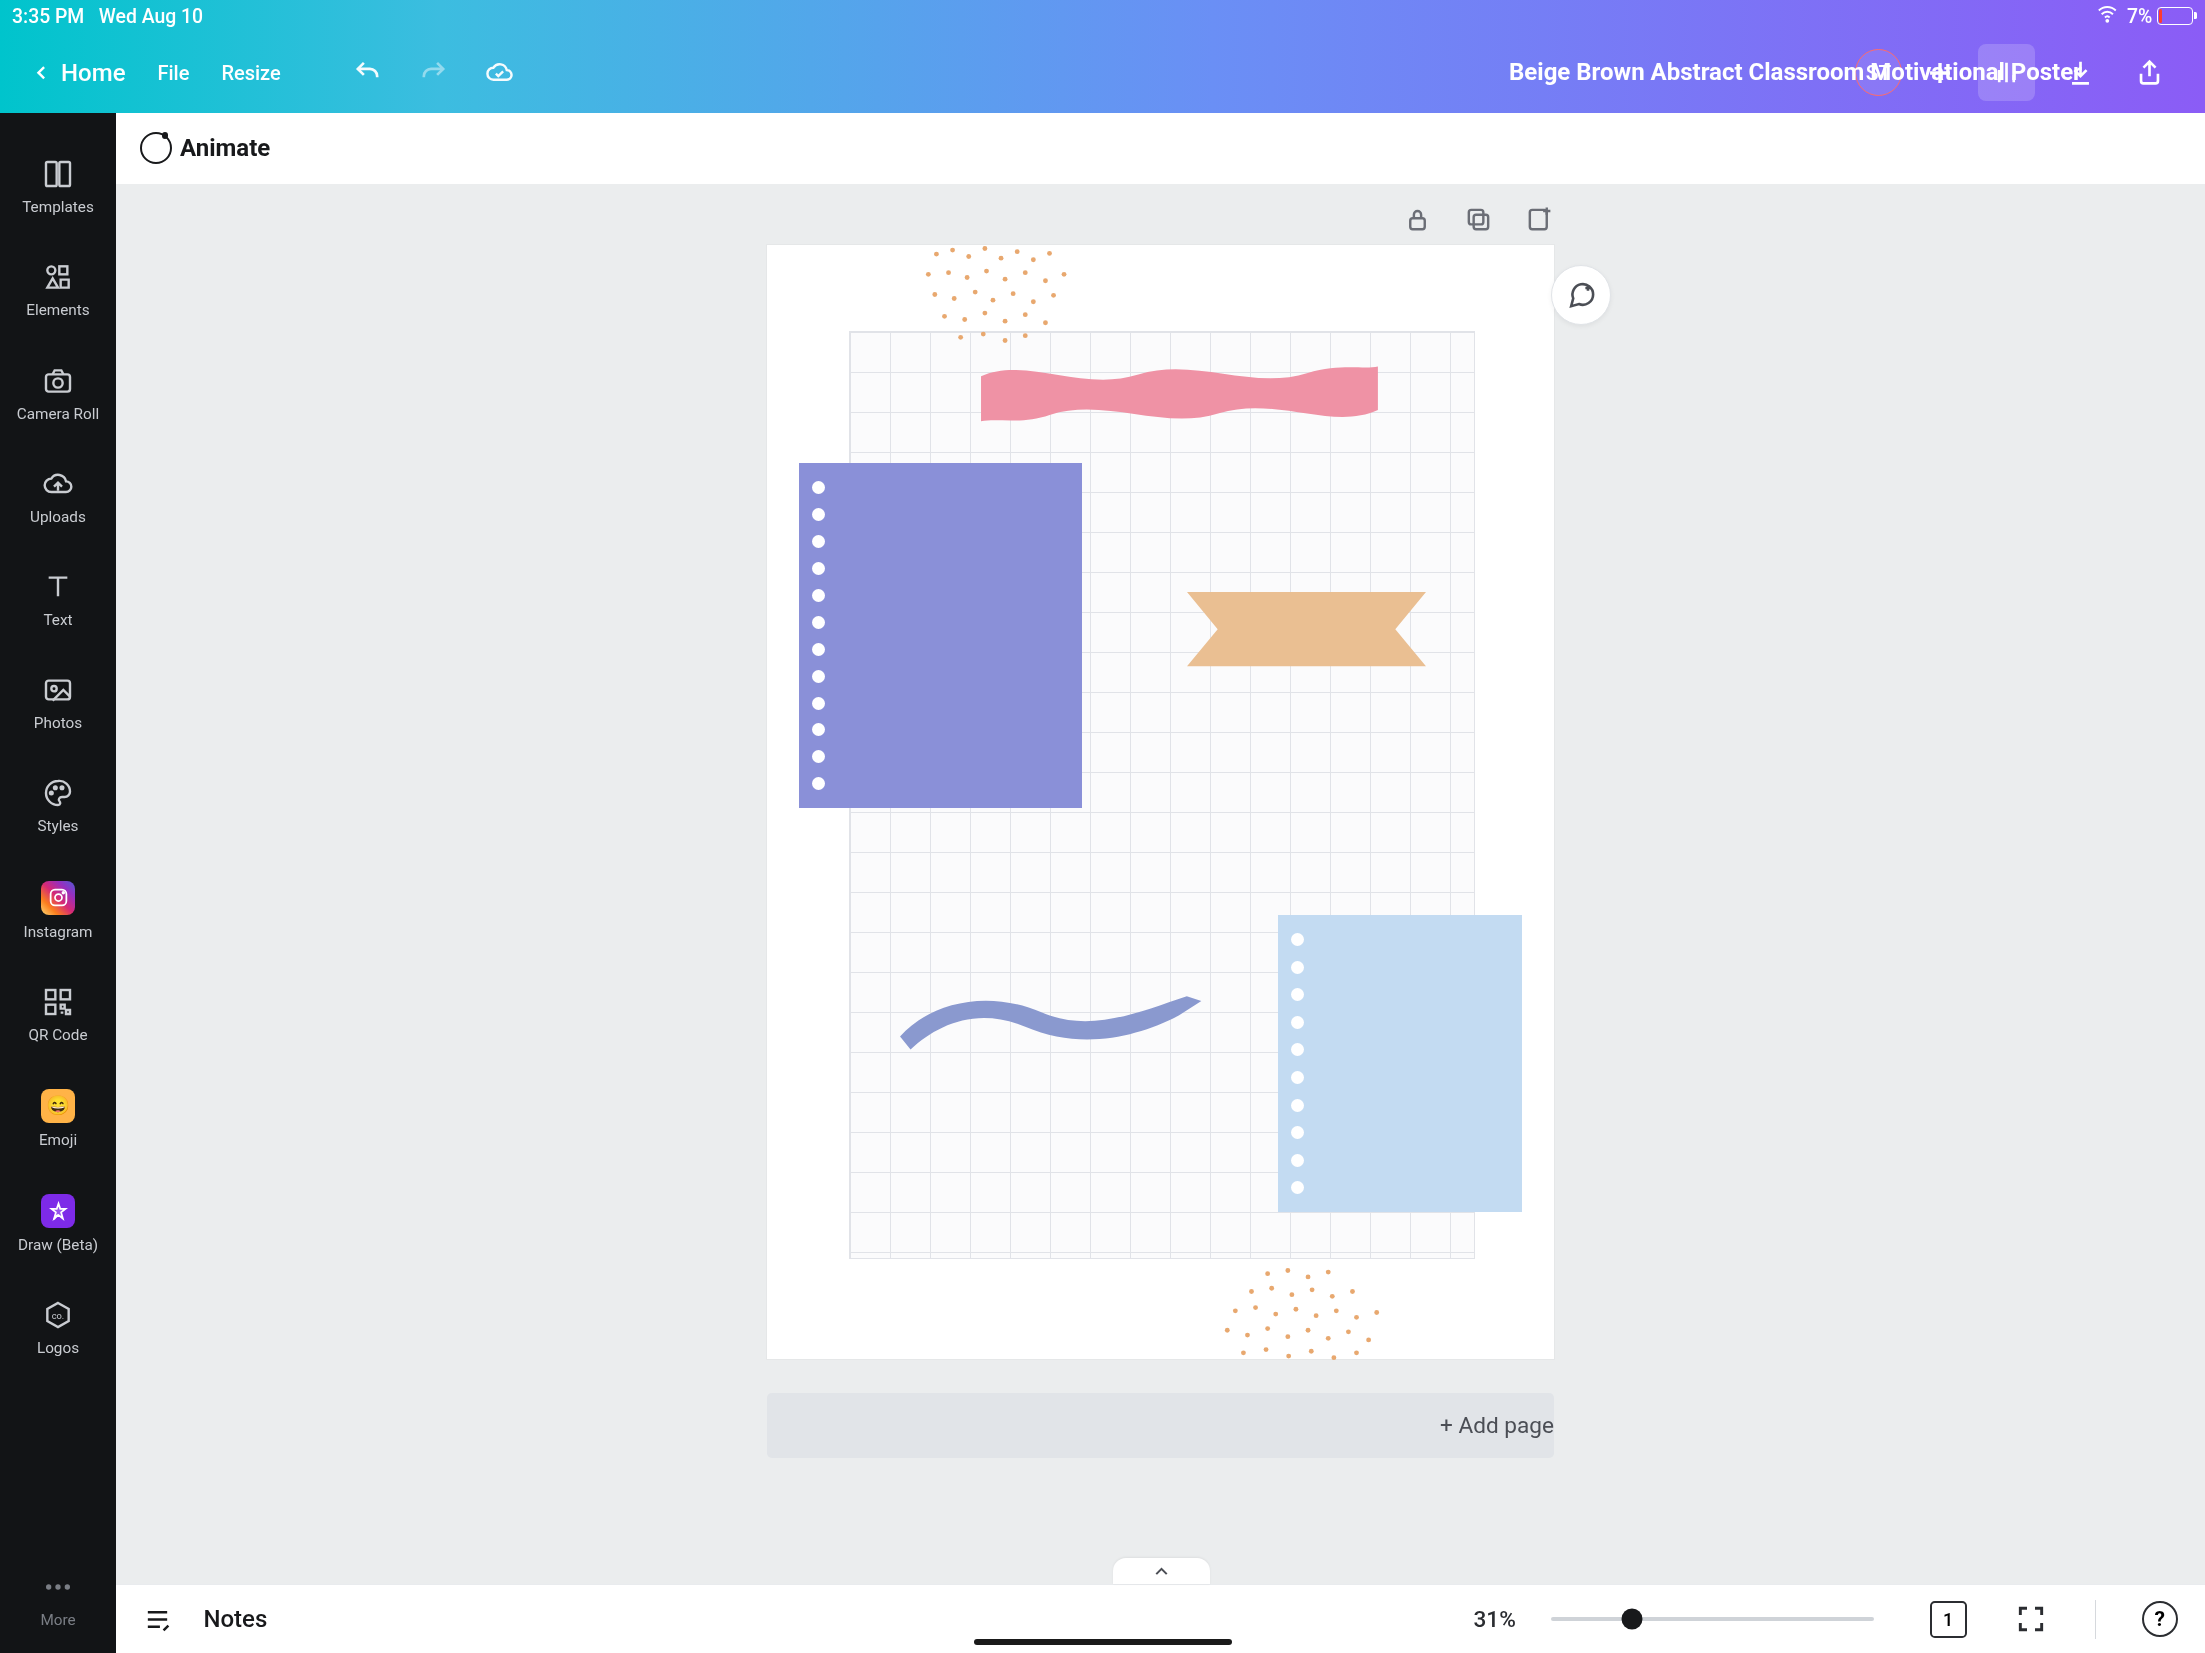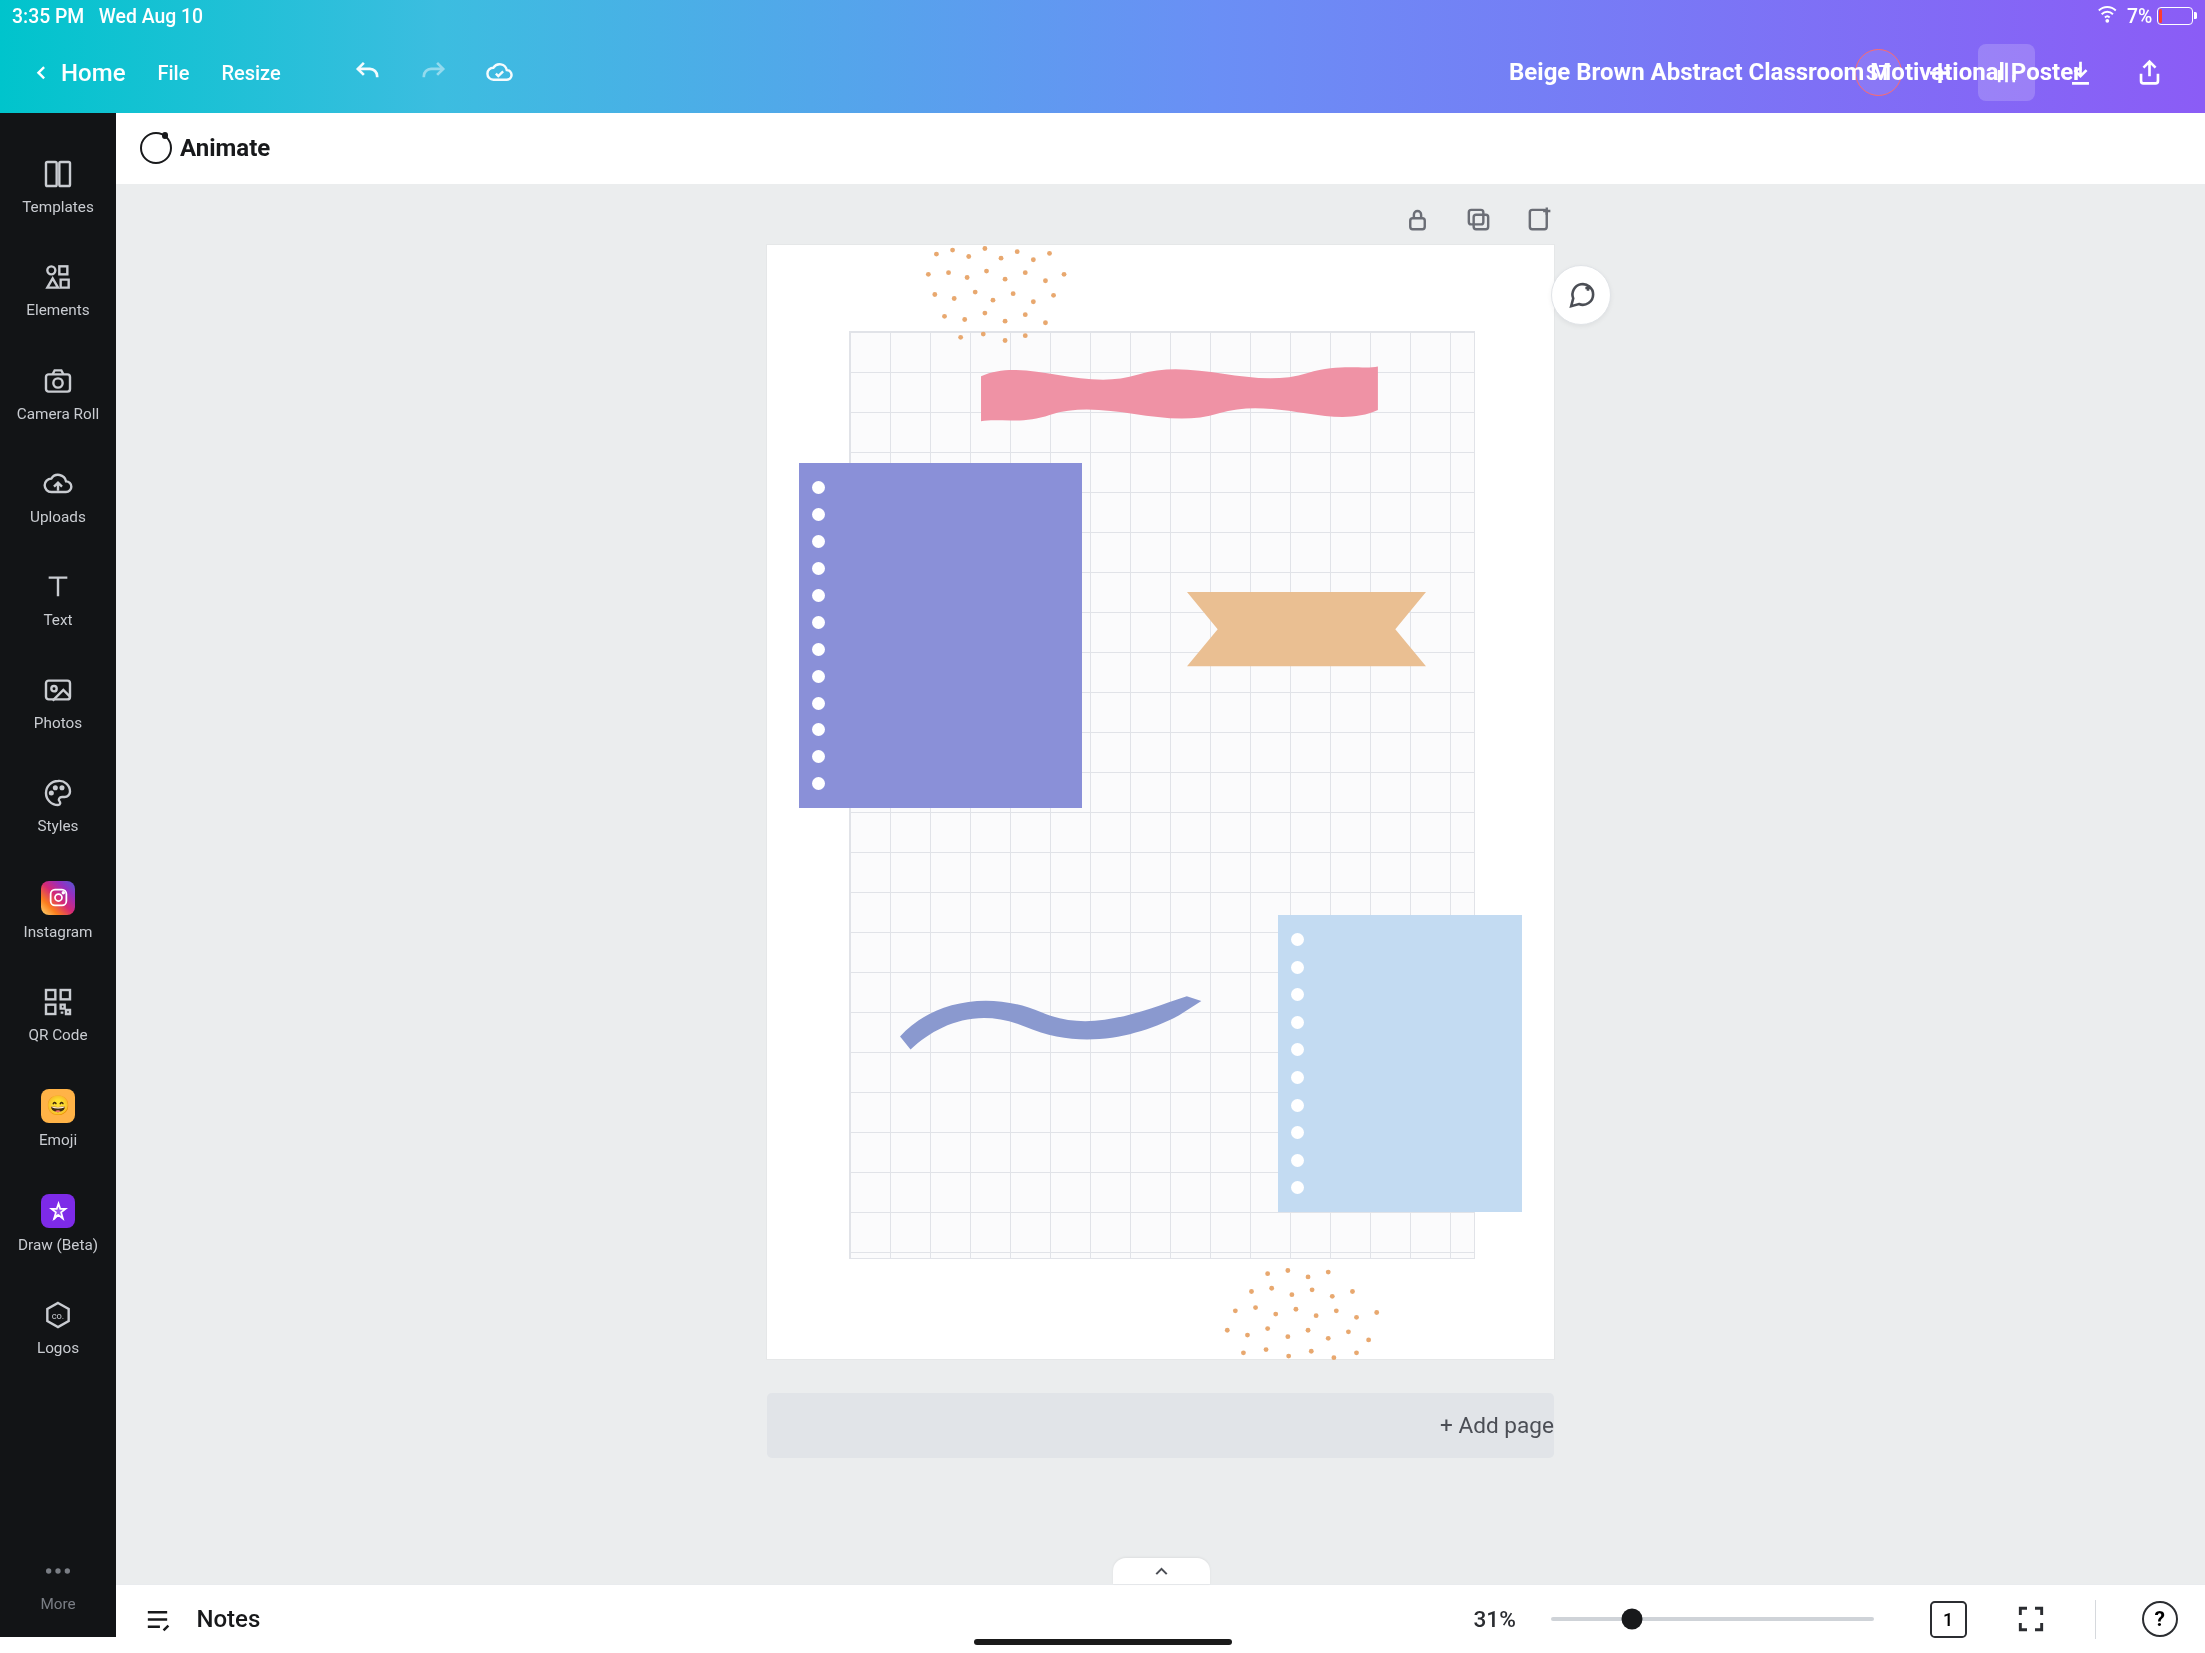"Templates" .left-rail { bottom: 16px -> 0 }
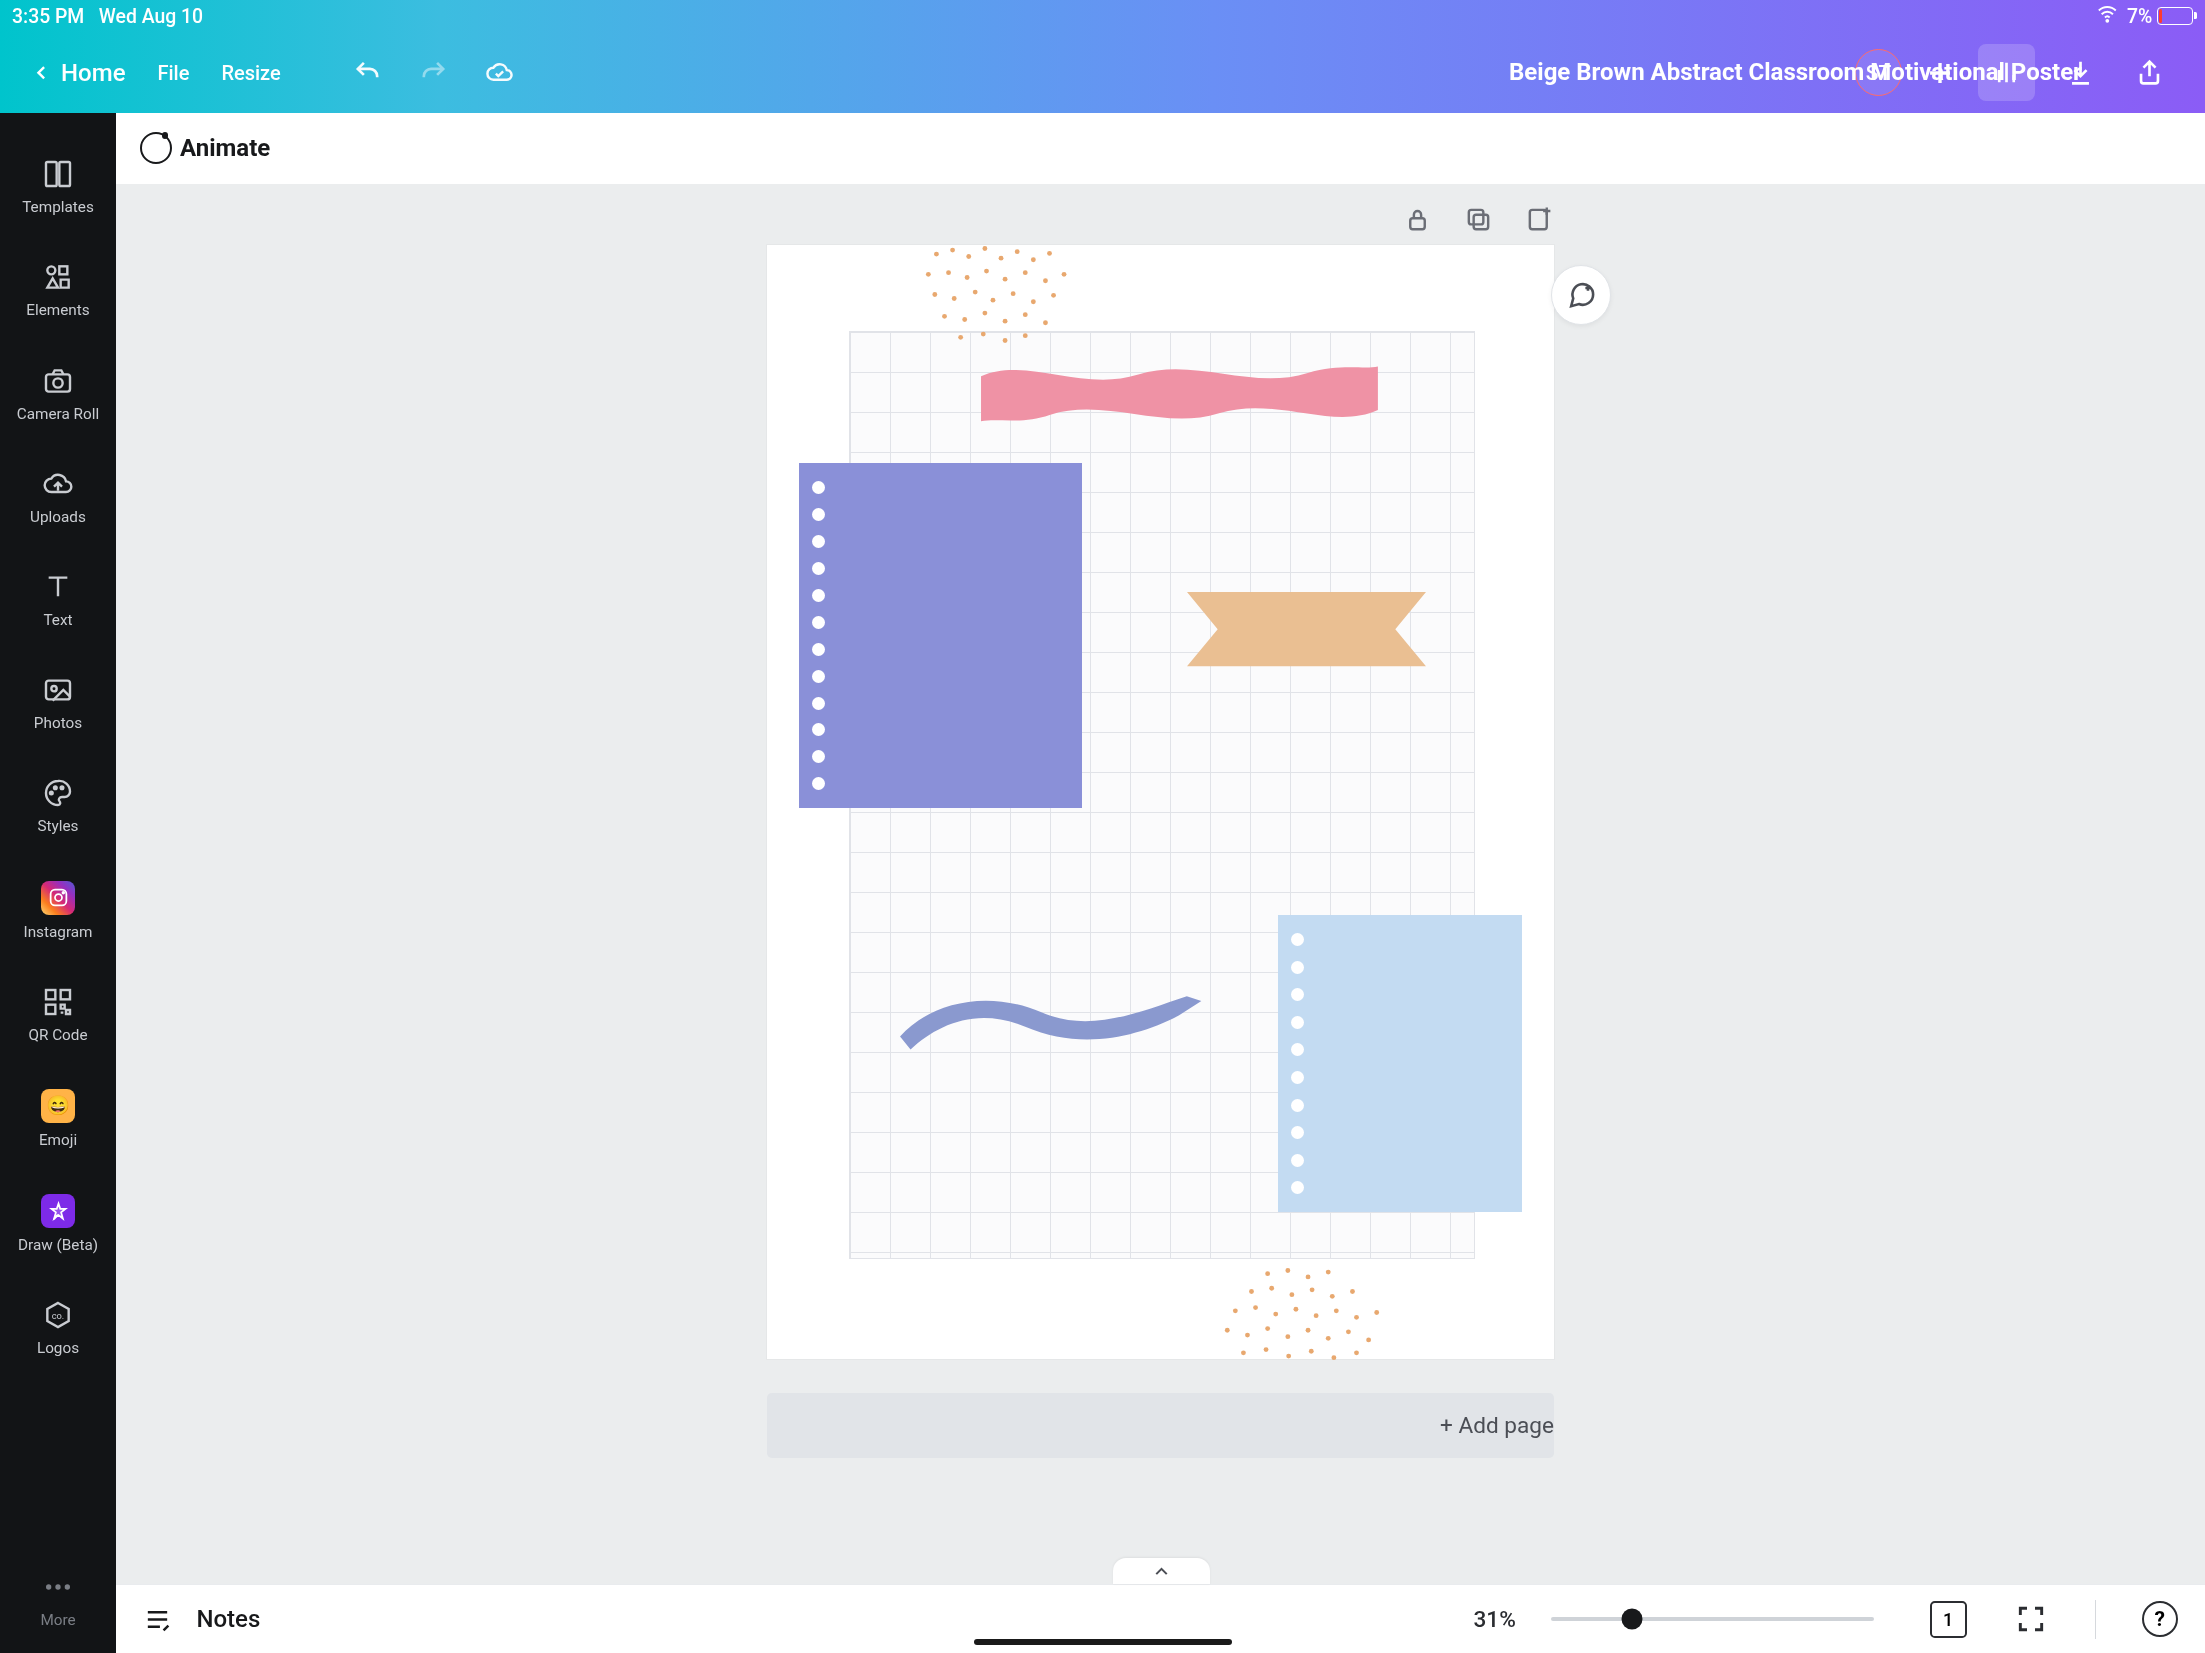"Notes" .notes-btn { gap: 24px -> 31px }
